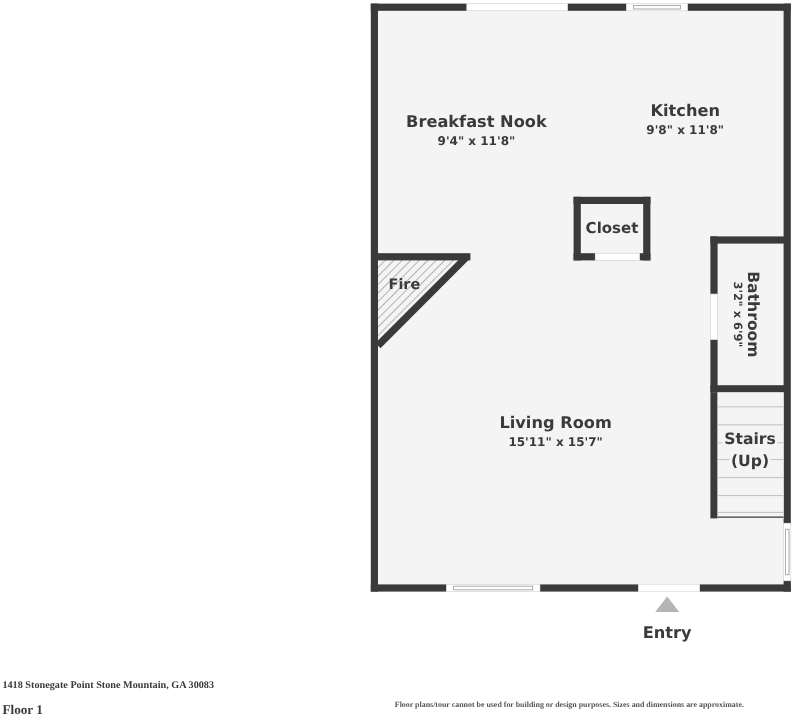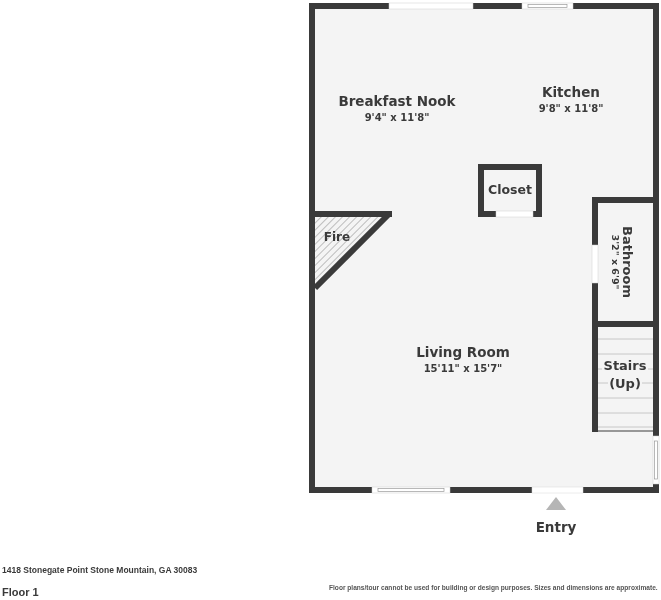"1418 Stonegate Point Stone Mountain," .footer-text { font-family: Liberation Sans, sans-serif -> Liberation Serif, serif }
